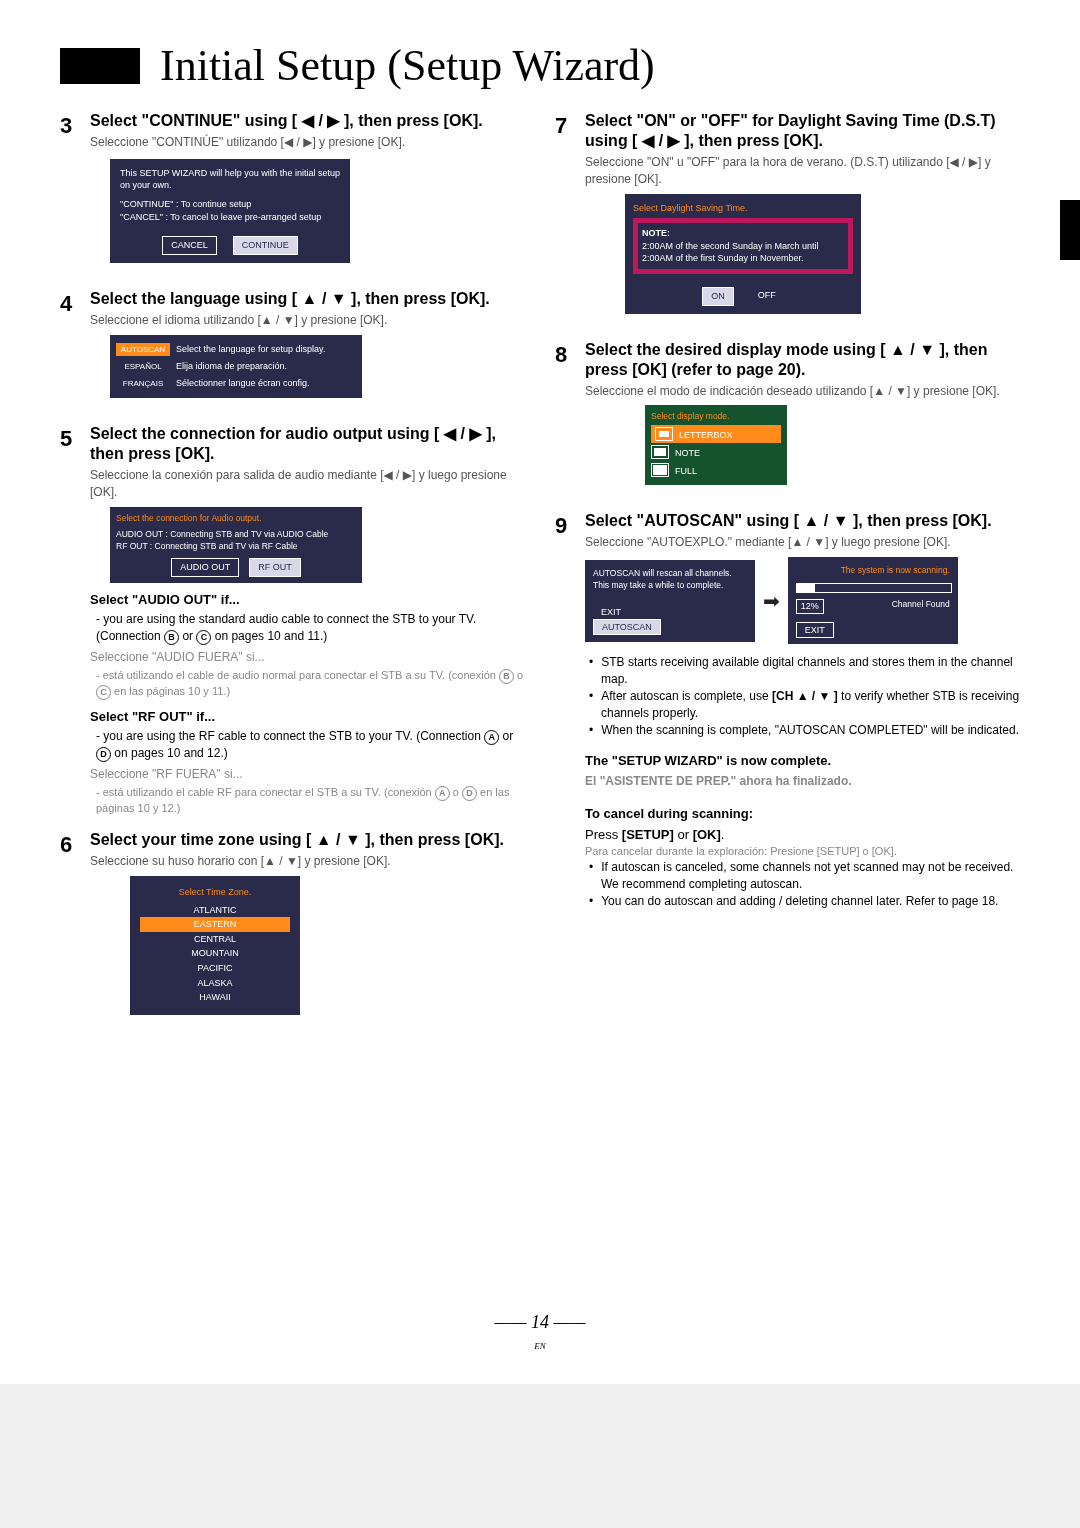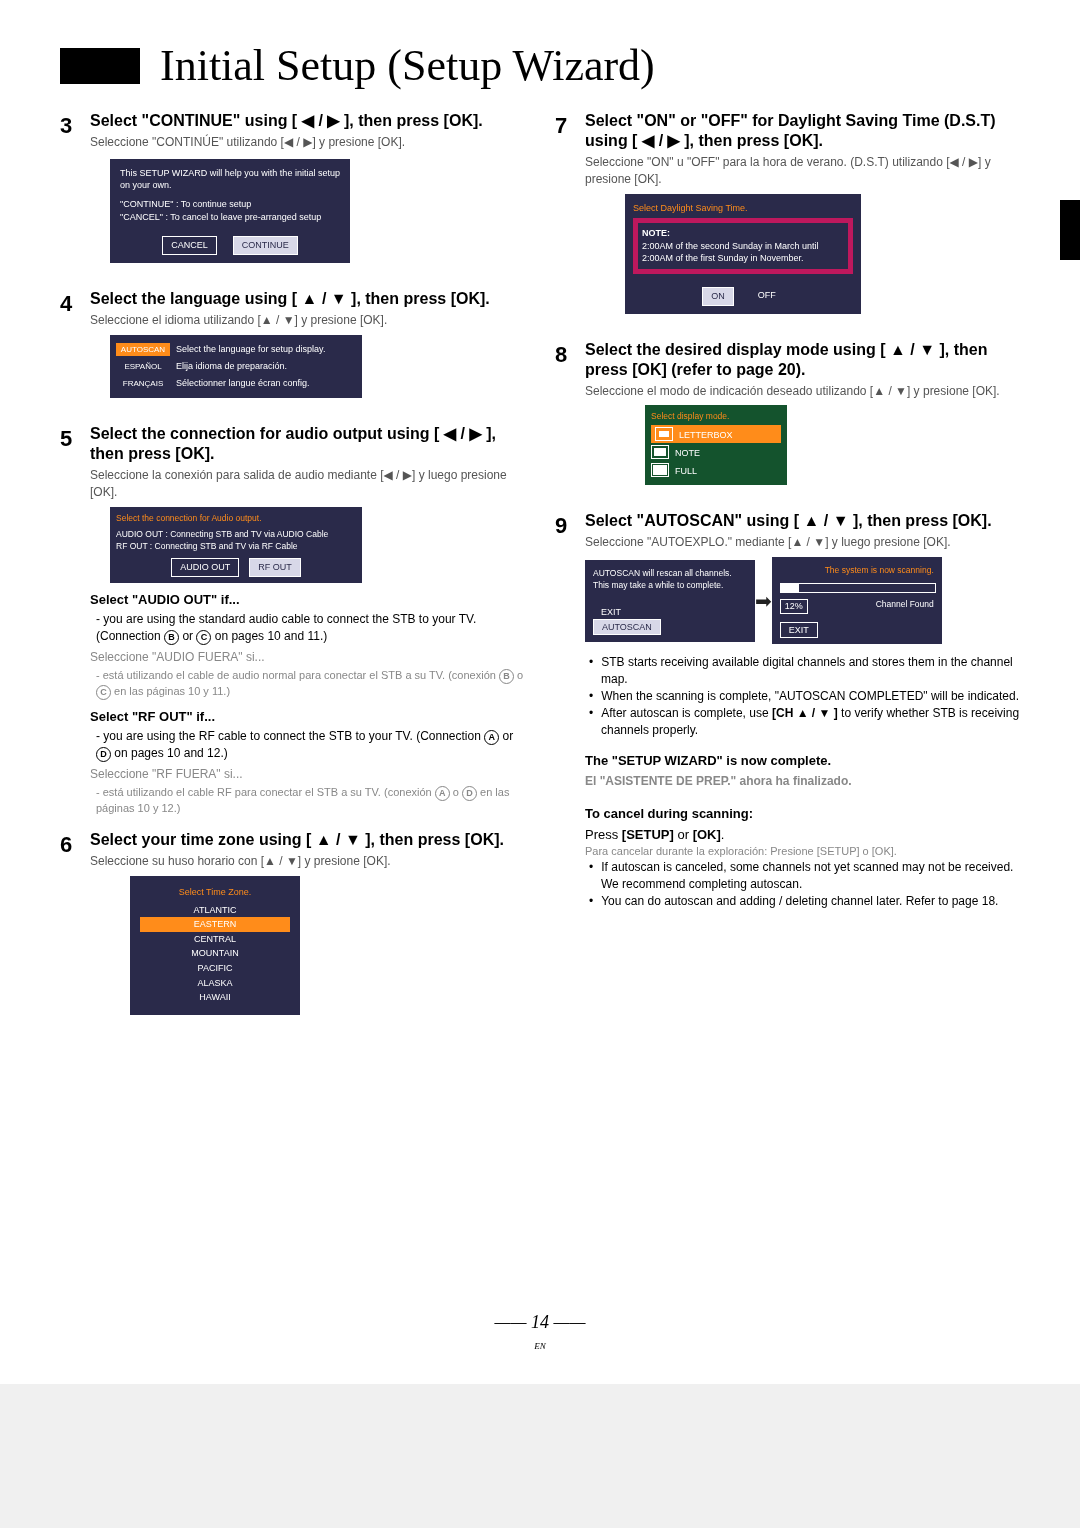"AUTOSCAN will rescan all channels." .scan-wrap { gap: none -> 8px }
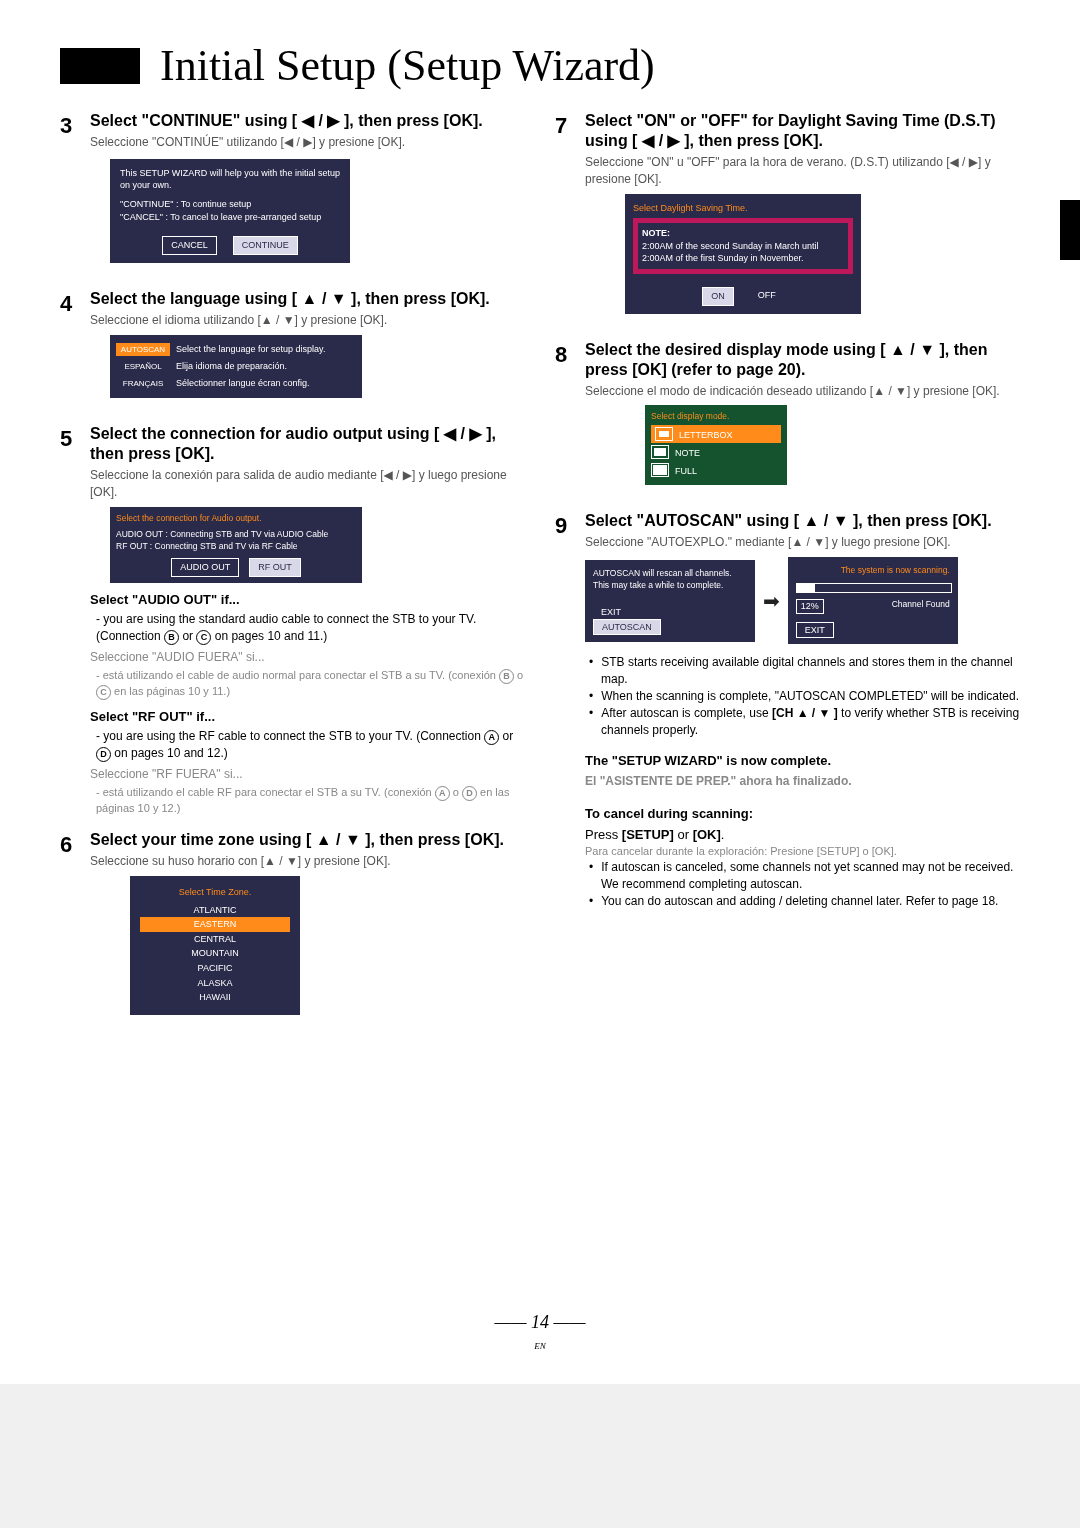"When the scanning is complete," div.bullet { order: before "After autoscan is complete, use" -> after "After autoscan is complete, use" }
